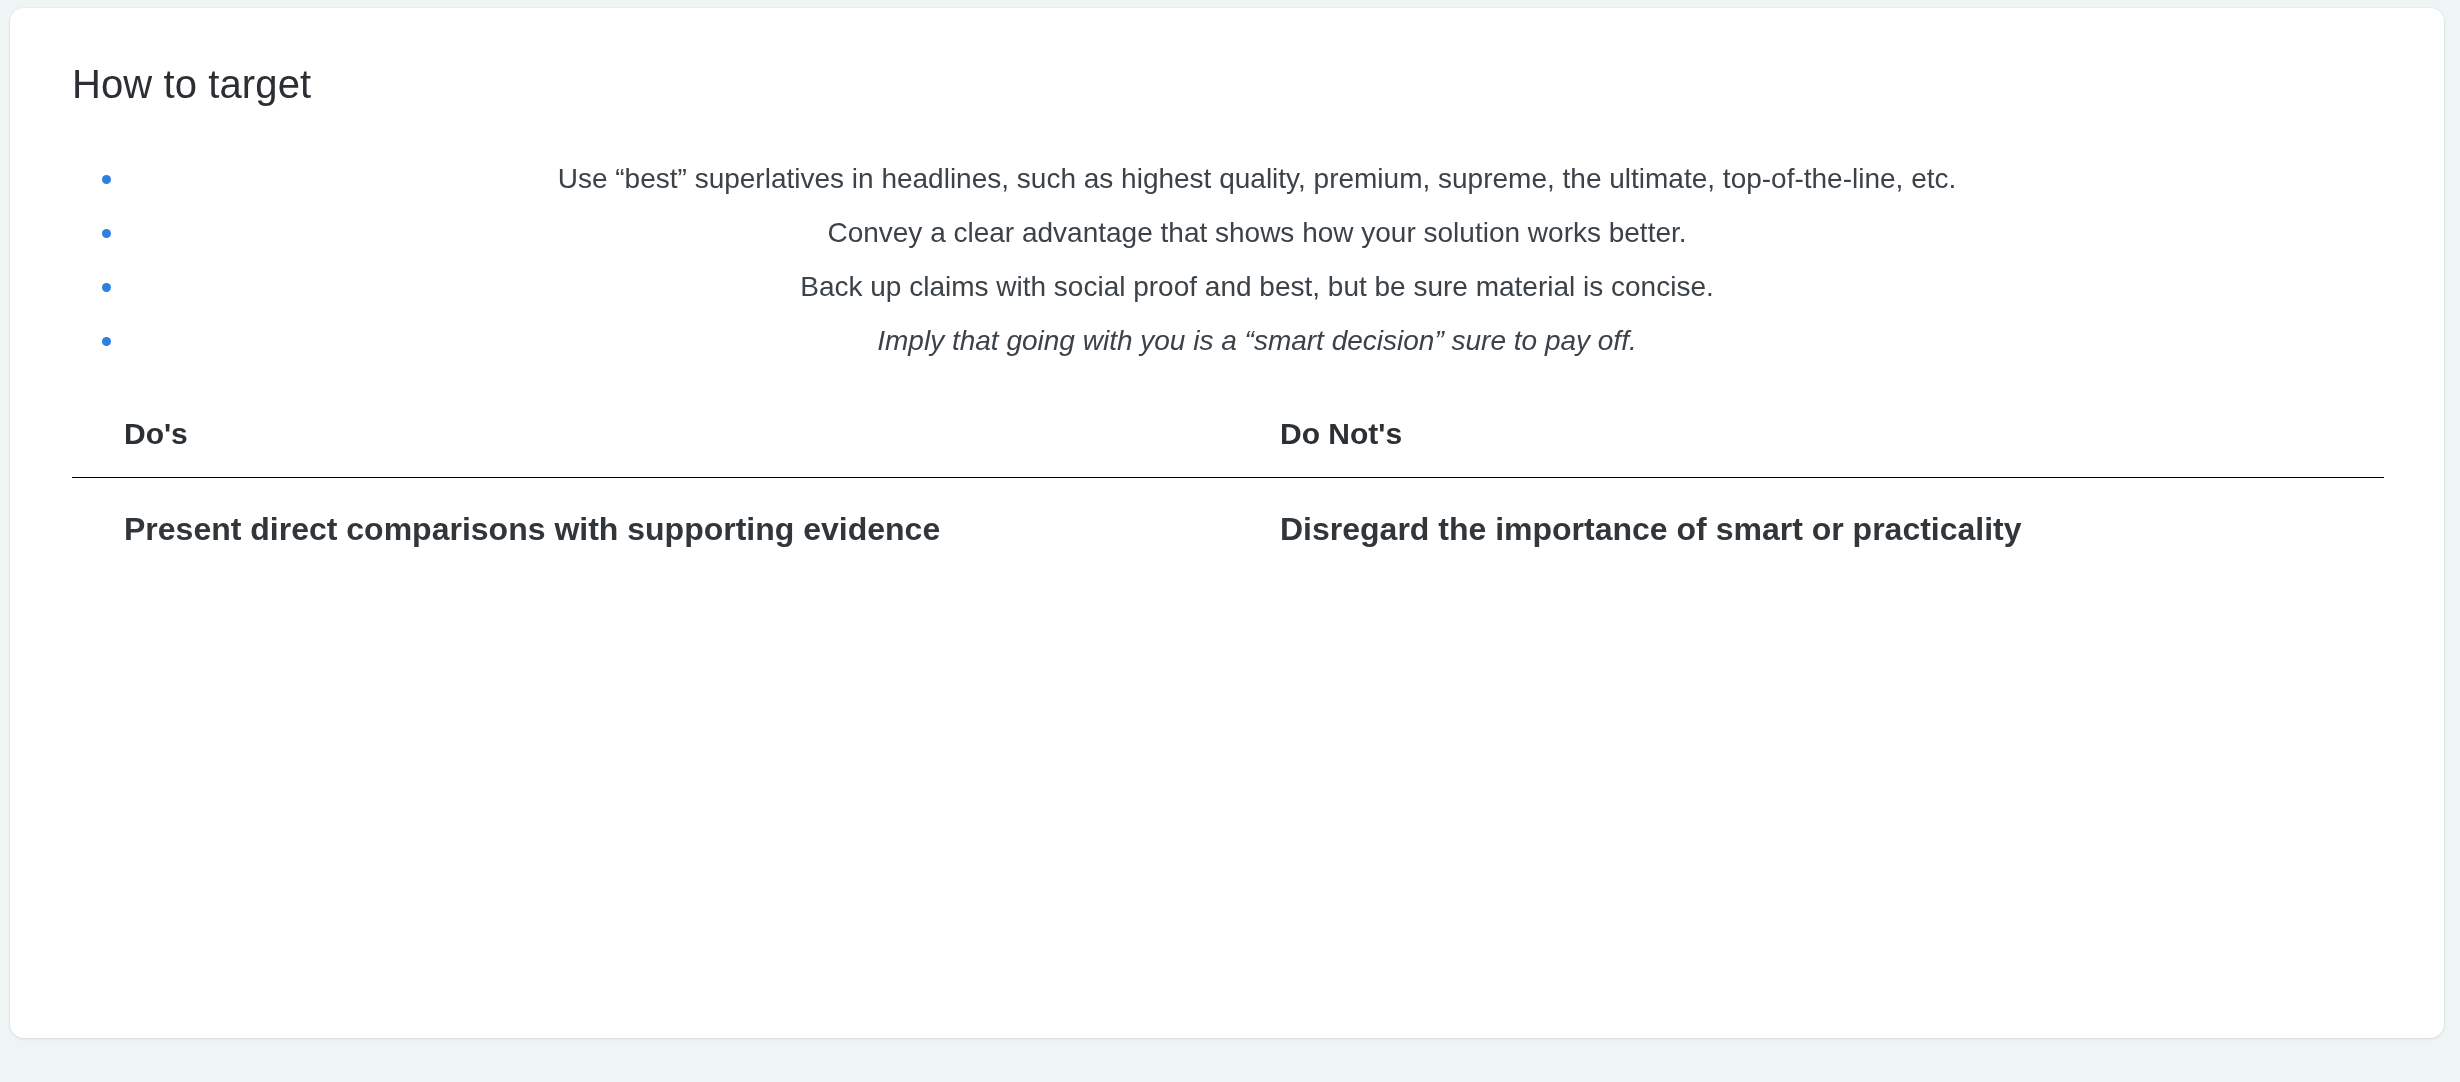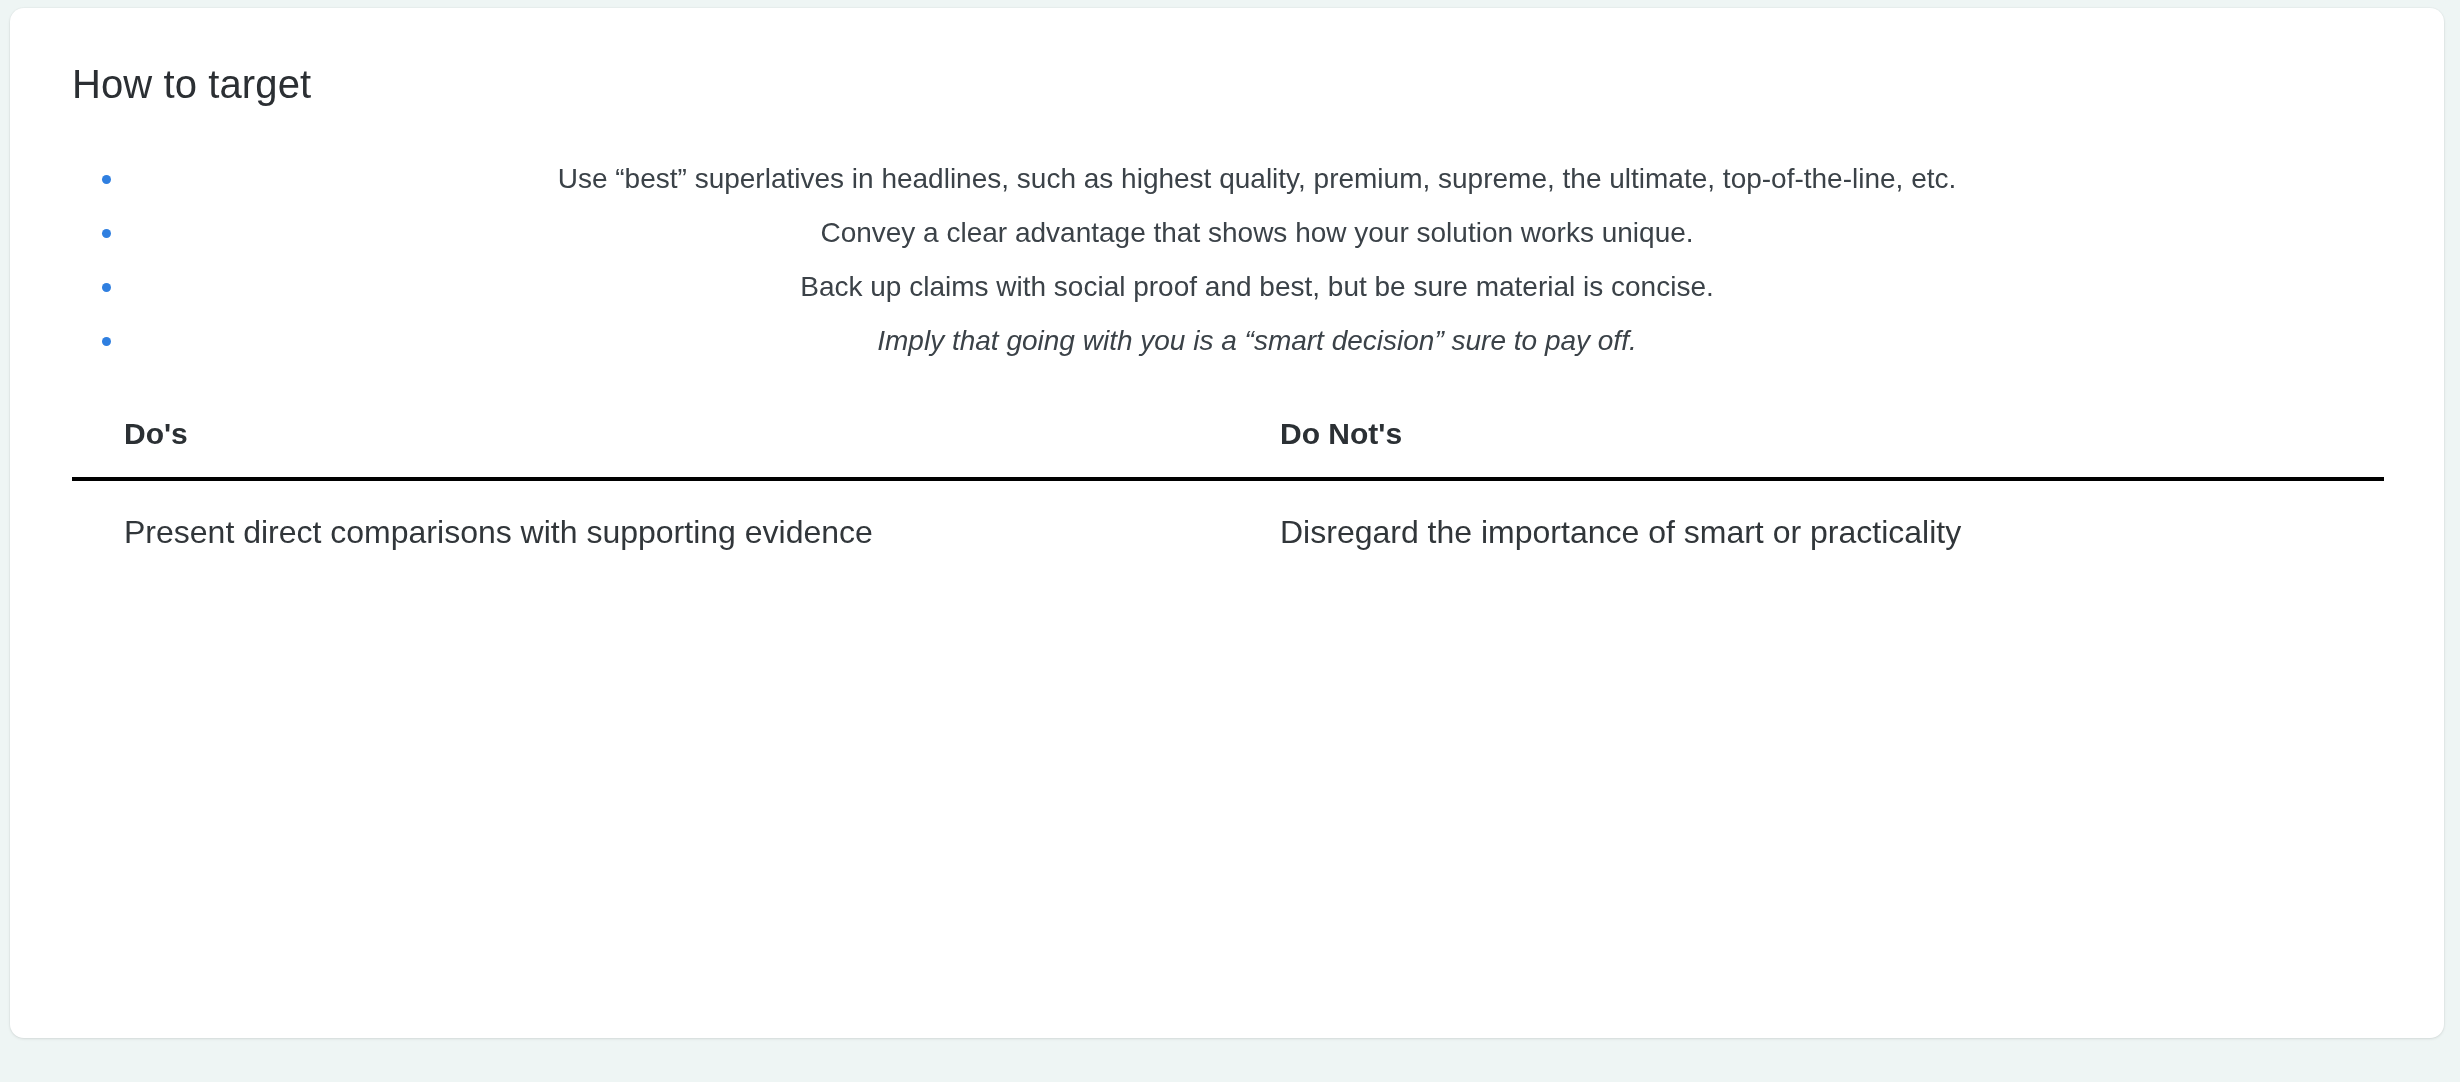"Convey a clear advantage that" li { text: unique -> better }
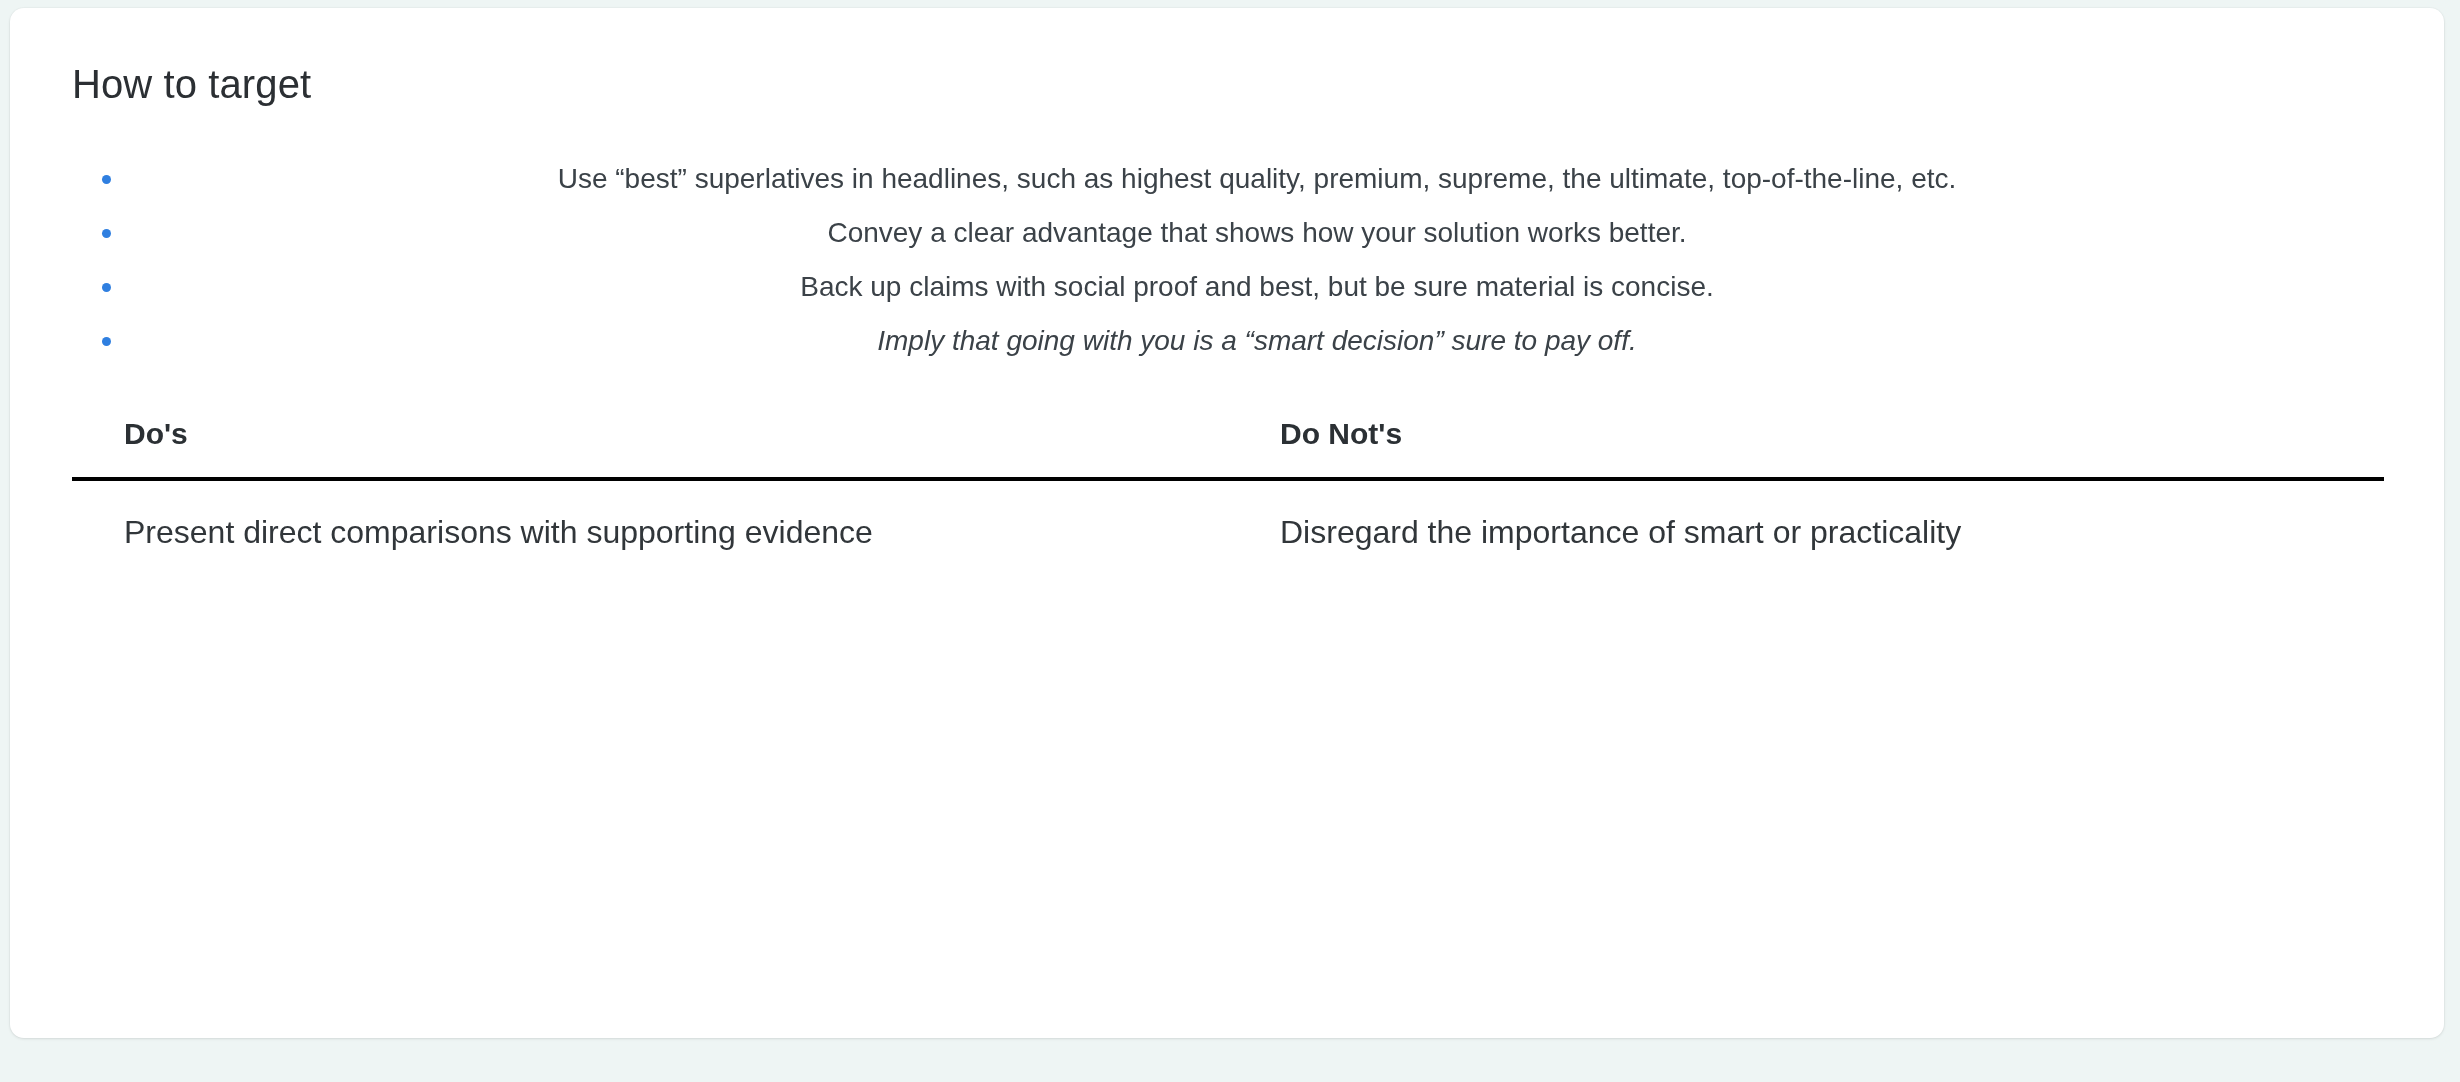"Do's" table.dd th { border-bottom: 4px solid #000000 -> 1px solid #000000 }
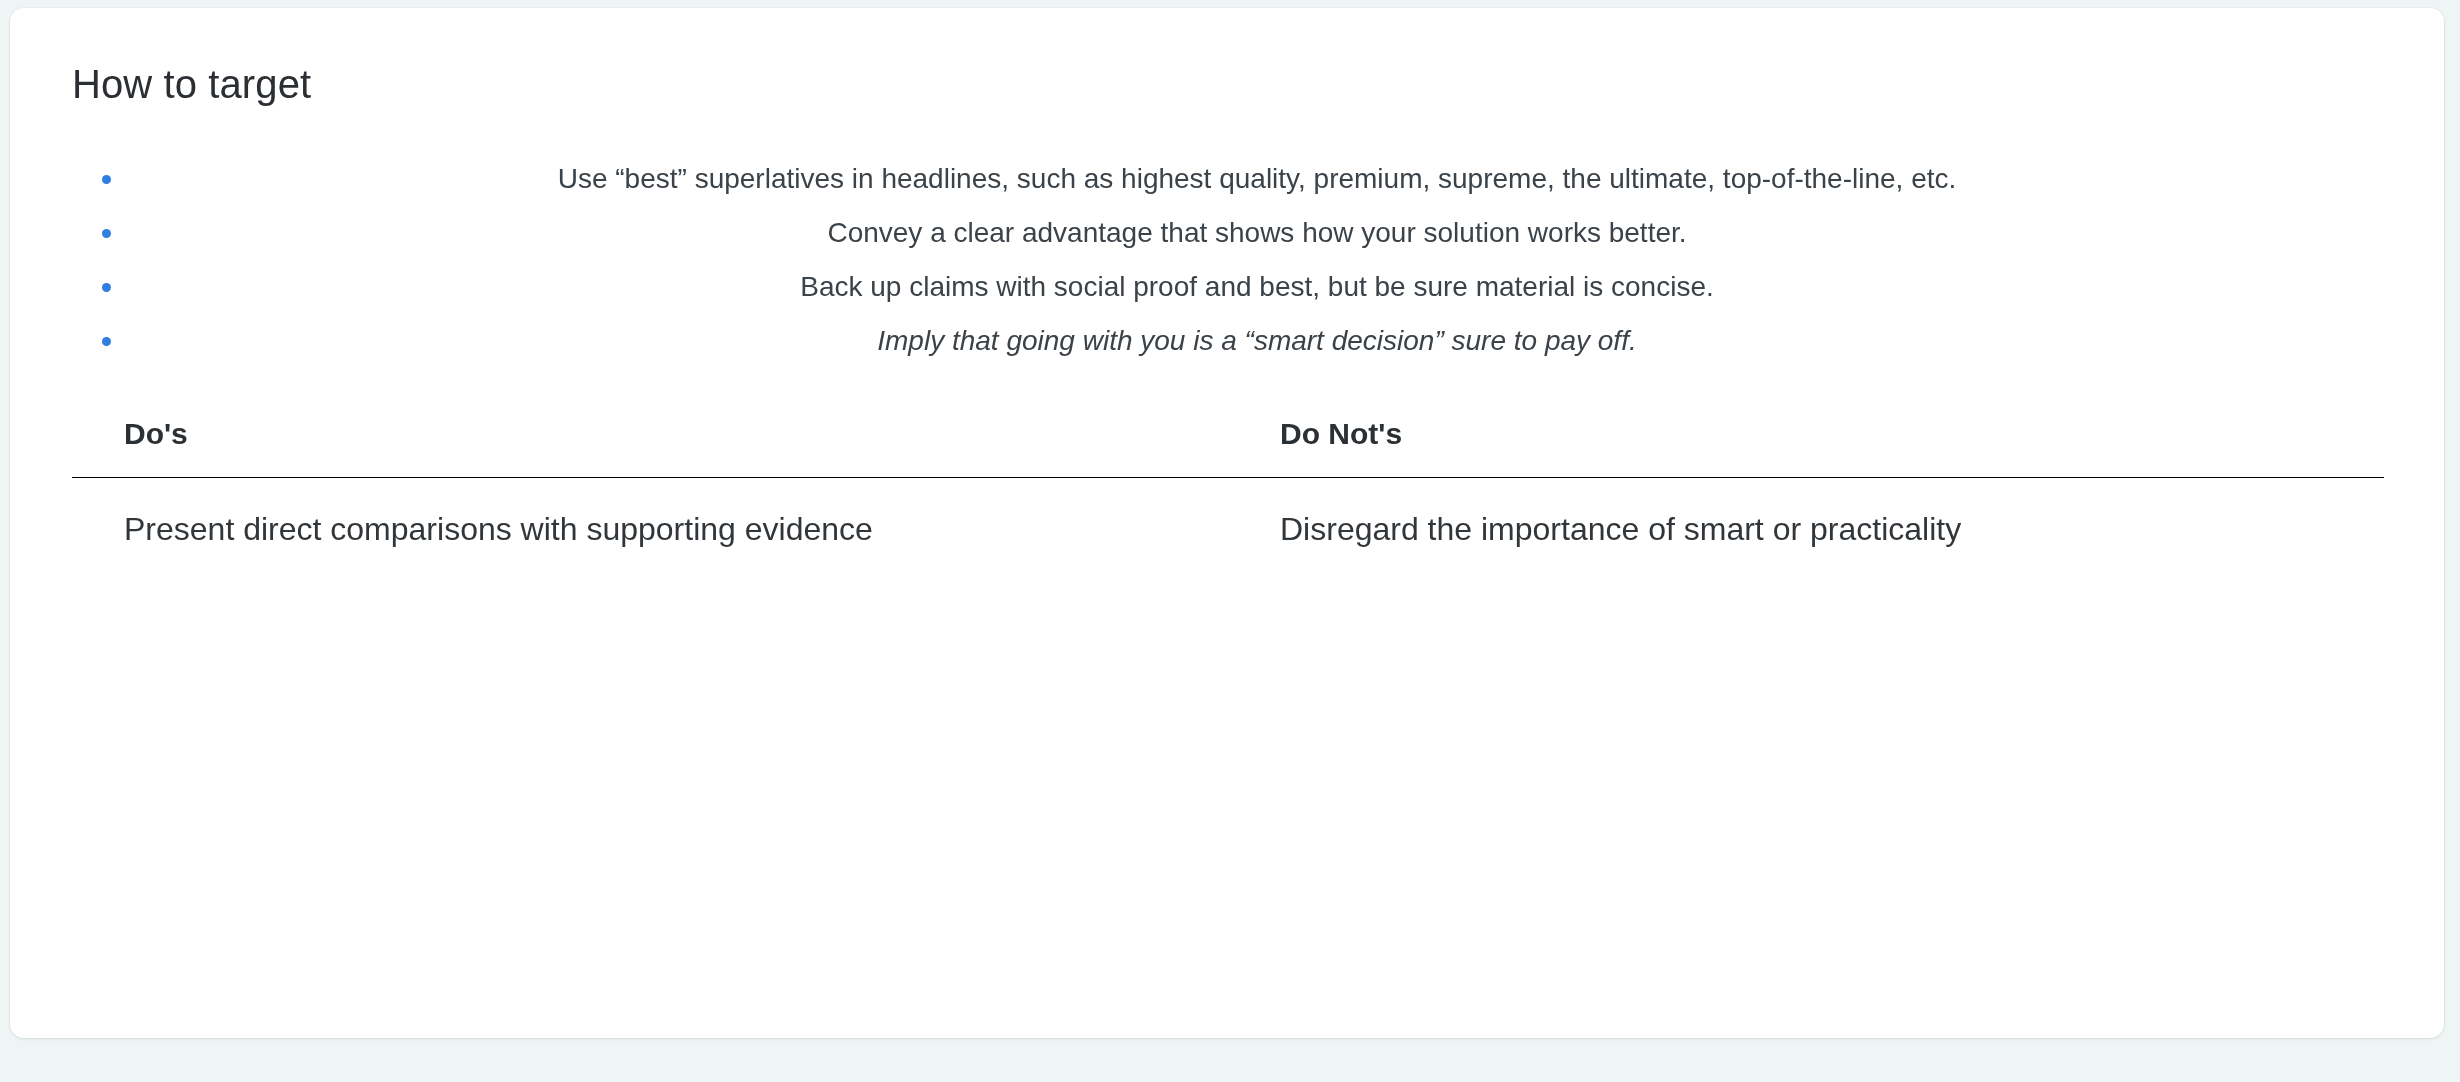"Present direct comparisons with" table.dd td { font-weight: 400 -> 700 }
